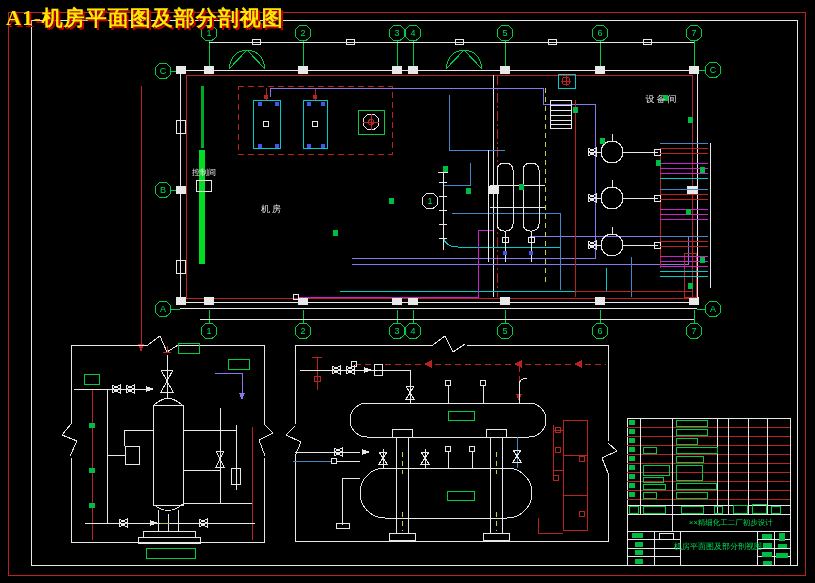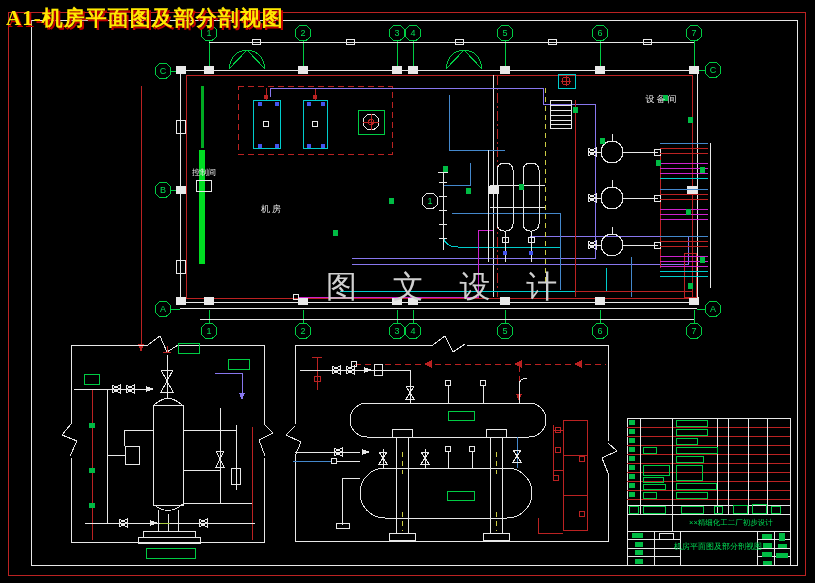"图 文 设 计" div.watermark { html: <div>图 文 设 计</div> -> none }
